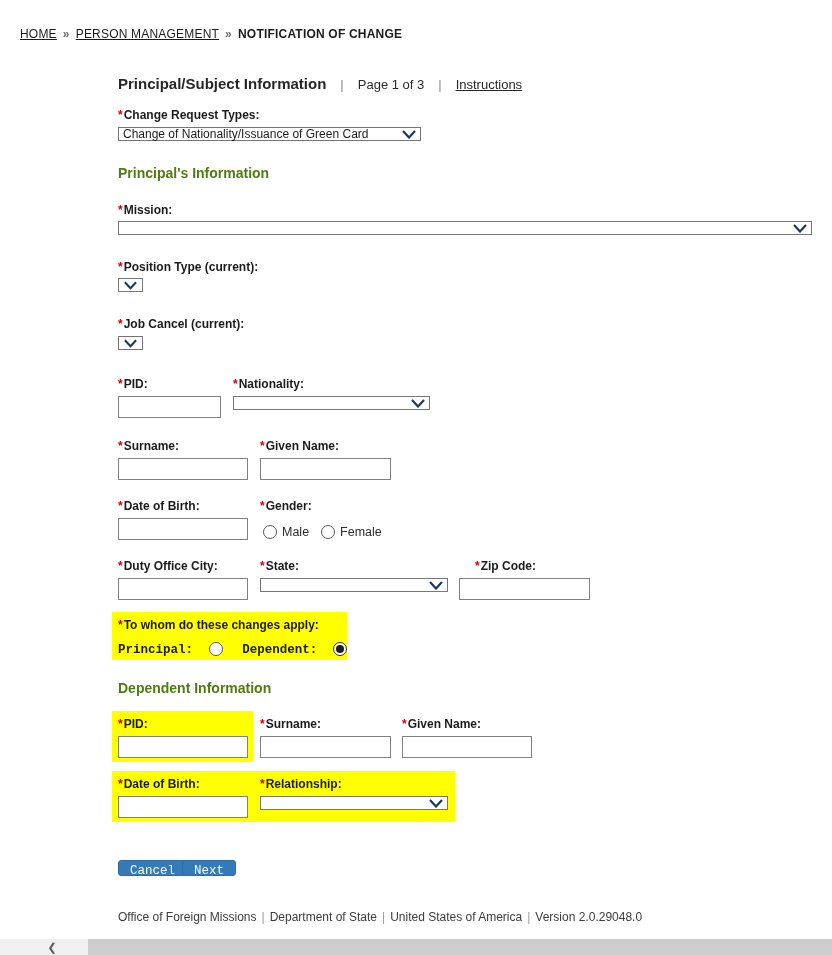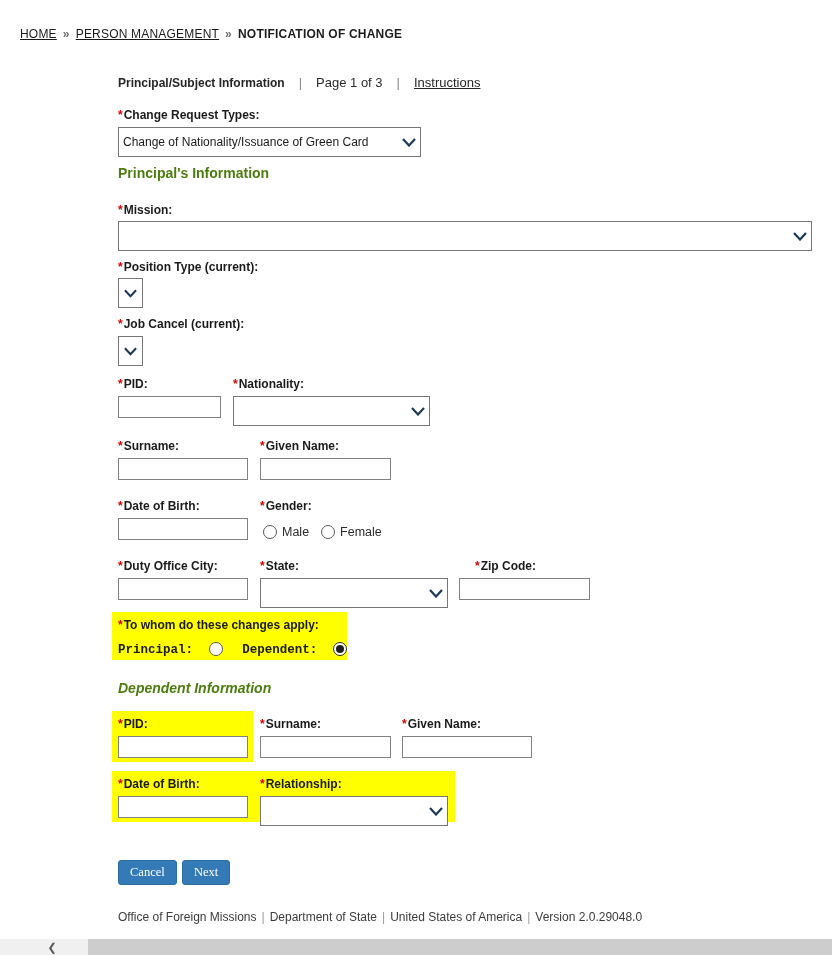"Principal/Subject Information" .titlerow .main { font-size: 12px -> 15px }
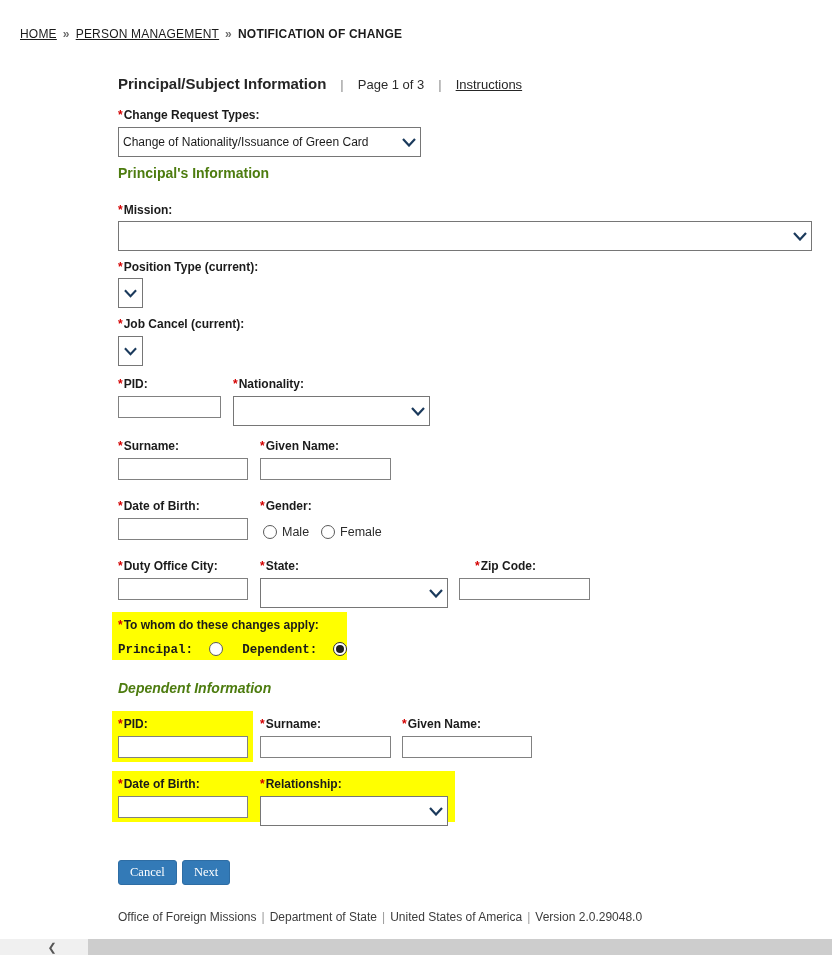"Change of Nationality/Issuance of Green" .sel { height: 30px -> 14px }
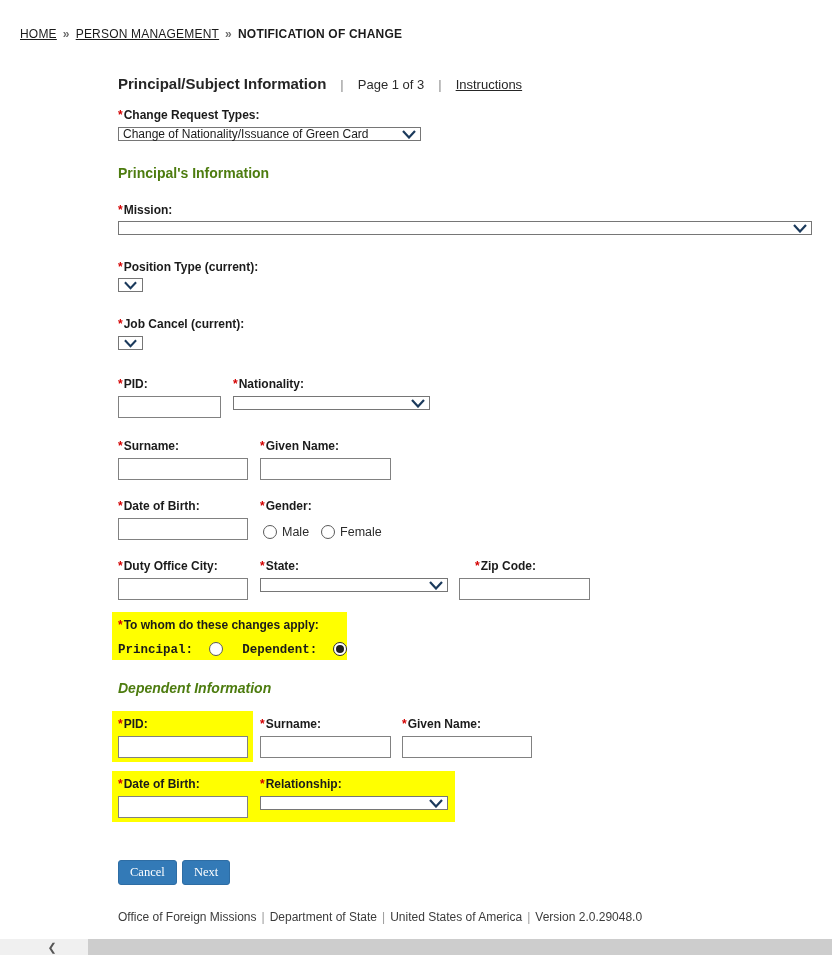"Dependent Information" div.abs { font-style: italic -> none }
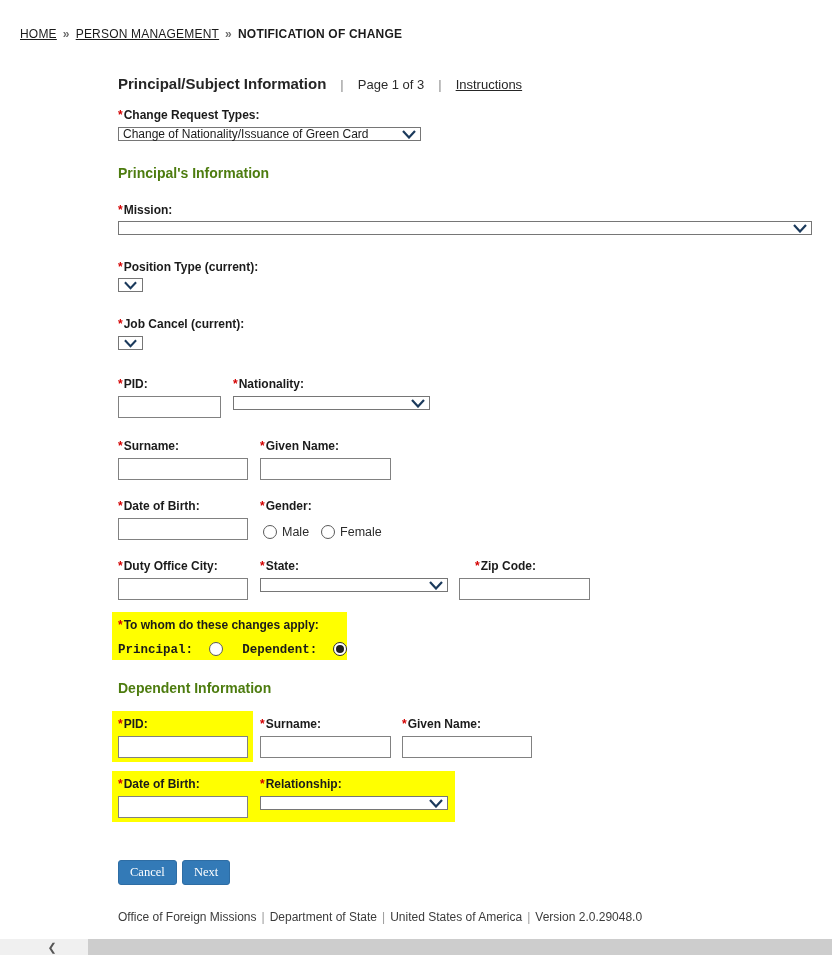"Cancel" .btn { font-family: Liberation Serif, serif -> Liberation Mono, monospace; height: 25px -> 16px }
